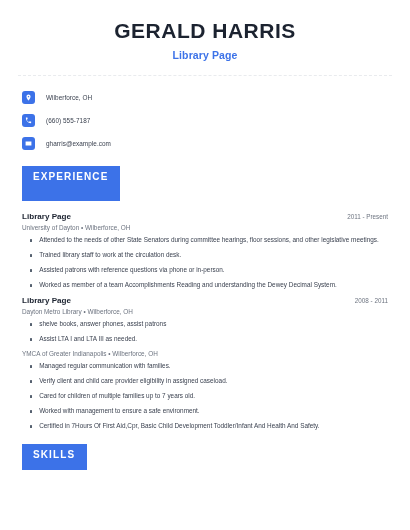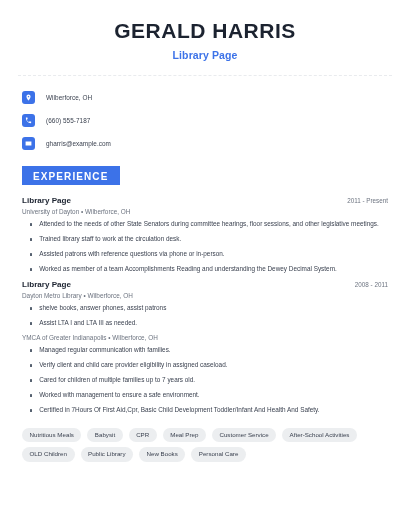"EXPERIENCE" .section-banner { padding: 5px 12px 3px 11px -> 5px 12px 19px 11px }
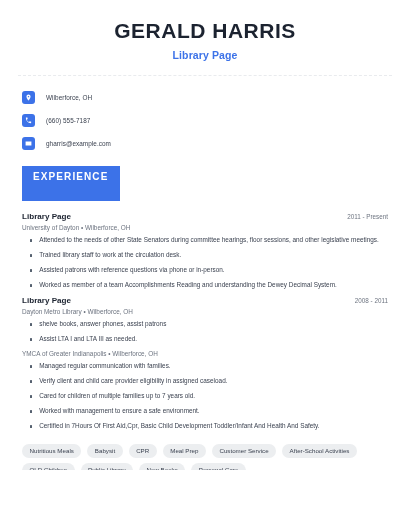"SKILLS" div.section-banner { html: none -> <div>SKILLS</div> }
